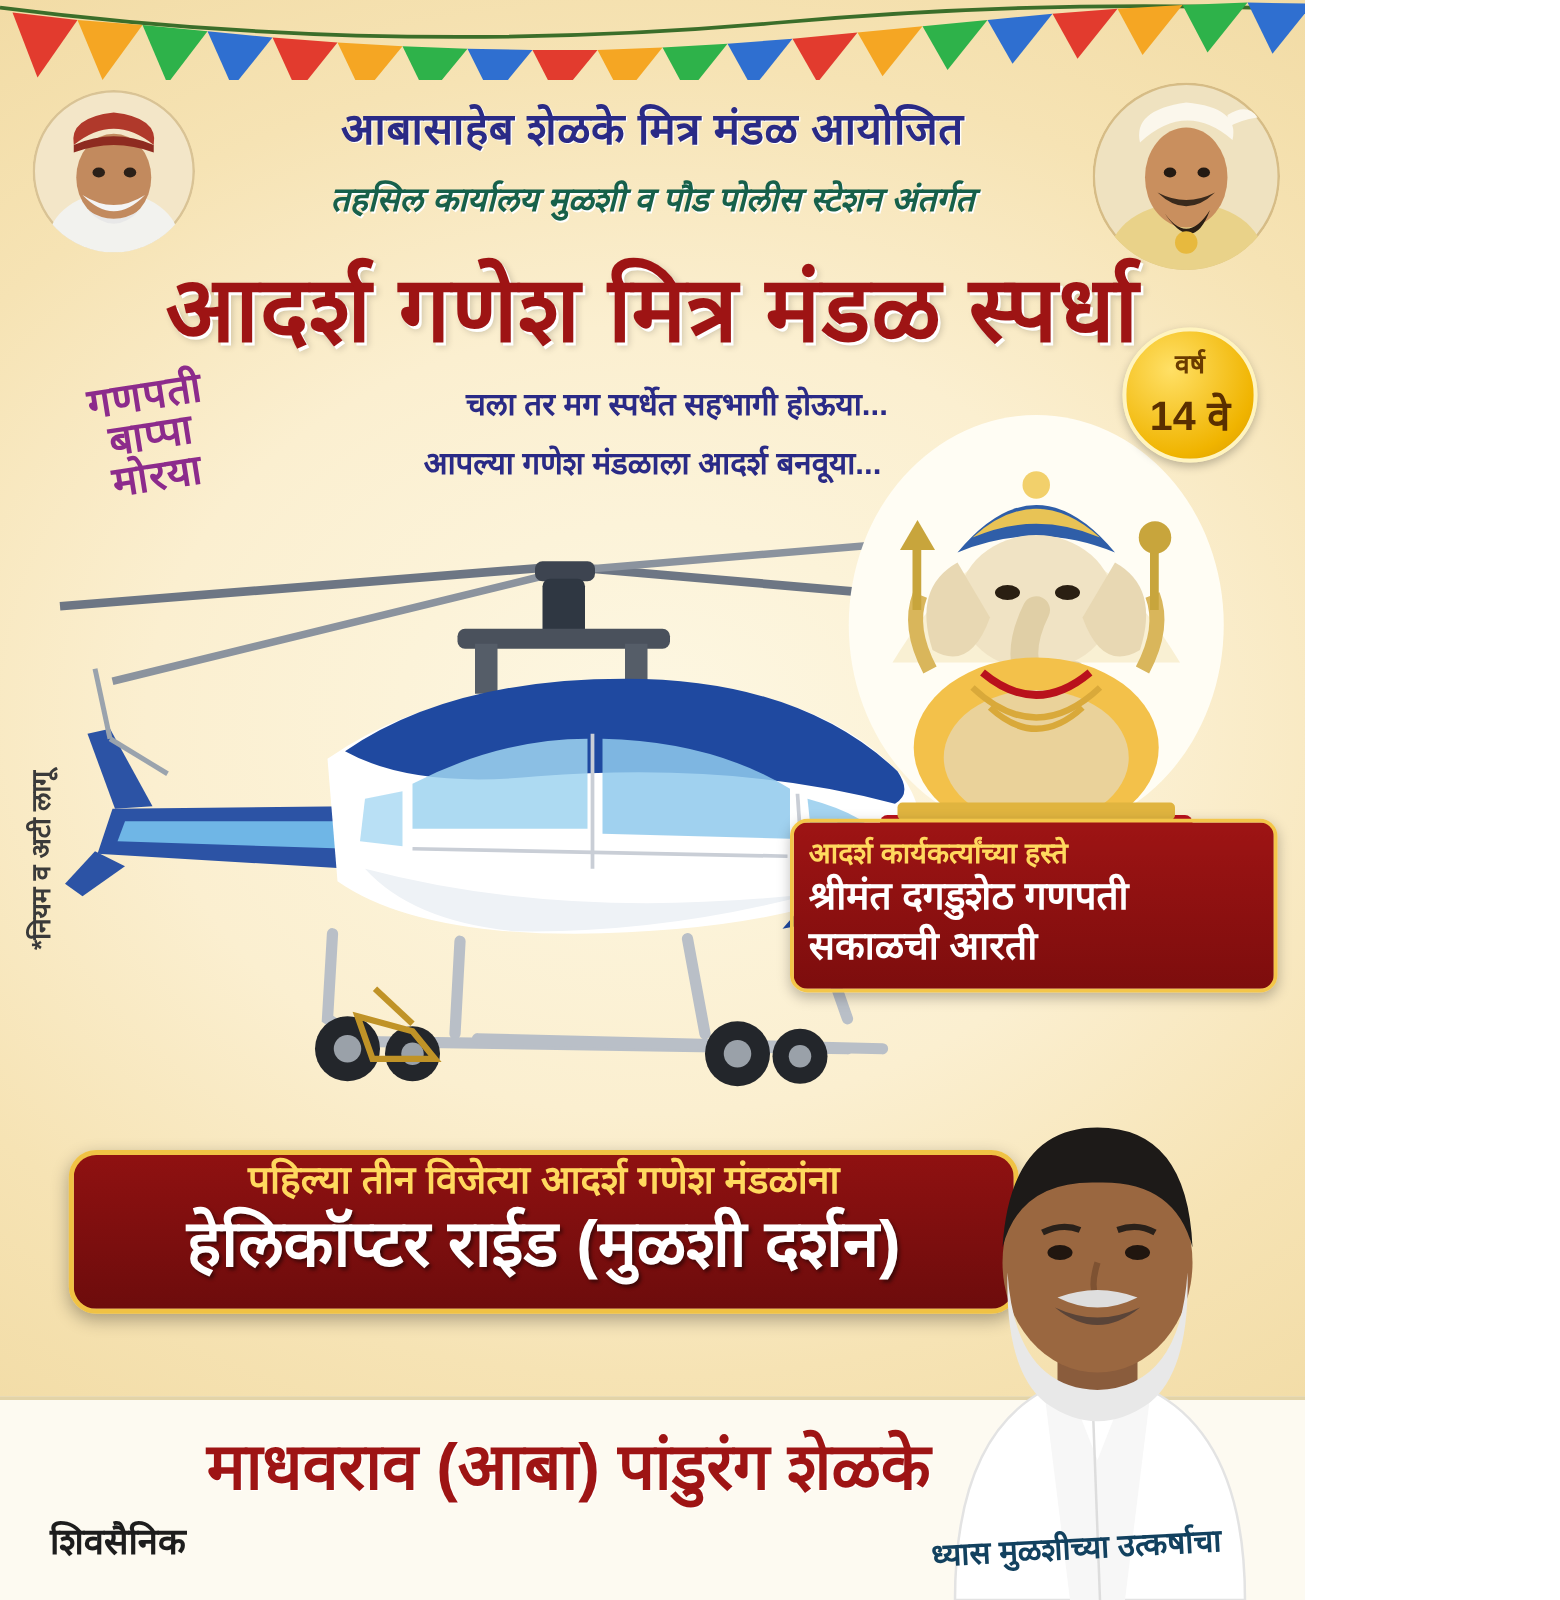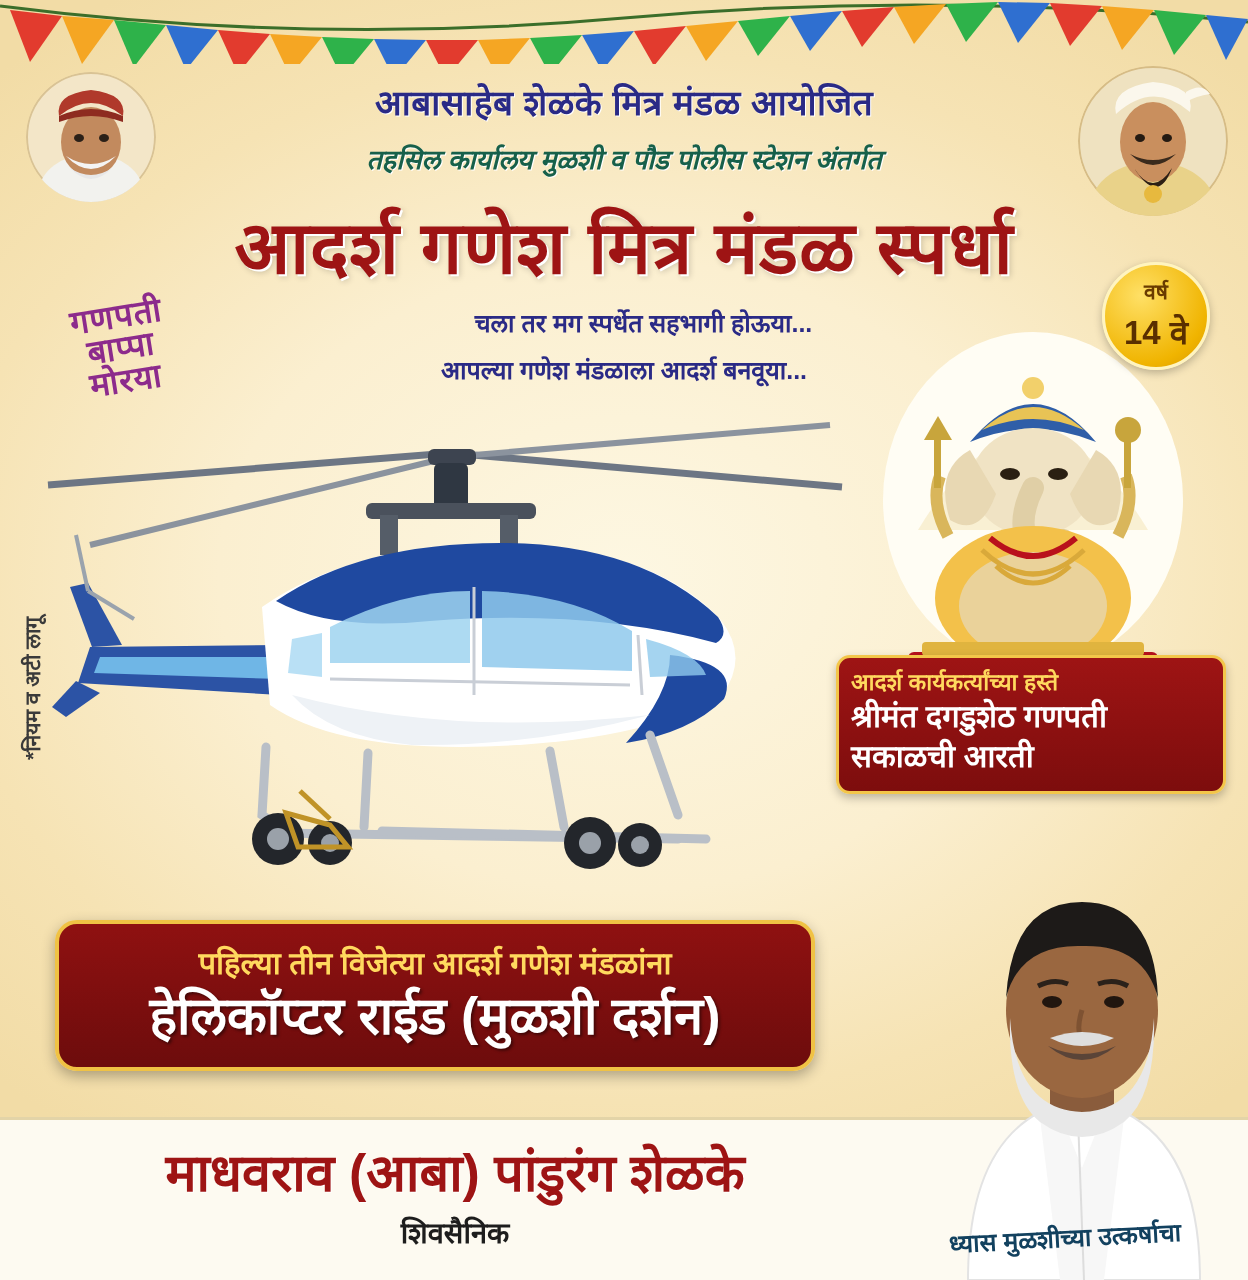"आबासाहेब शेळके मित्र मंडळ आयोजित" #poster { width: 1248px -> 1044px }
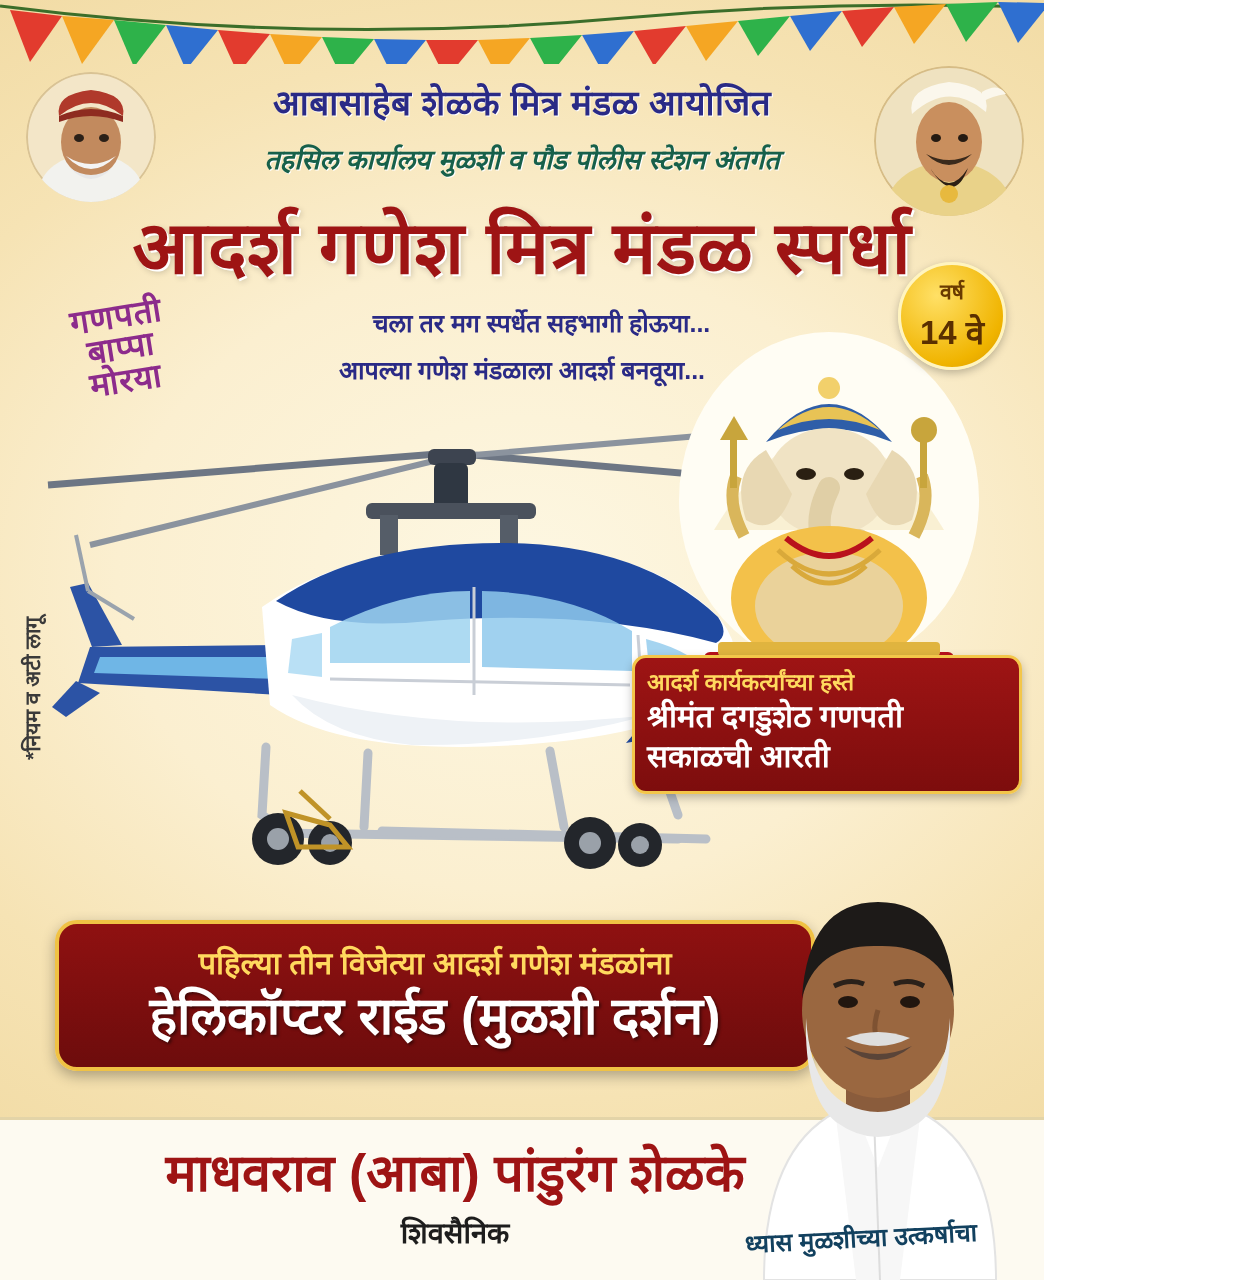"पहिल्या तीन विजेत्या आदर्श गणेश" #prize-banner { padding: 20px 16px 18px -> 0 16px 18px }
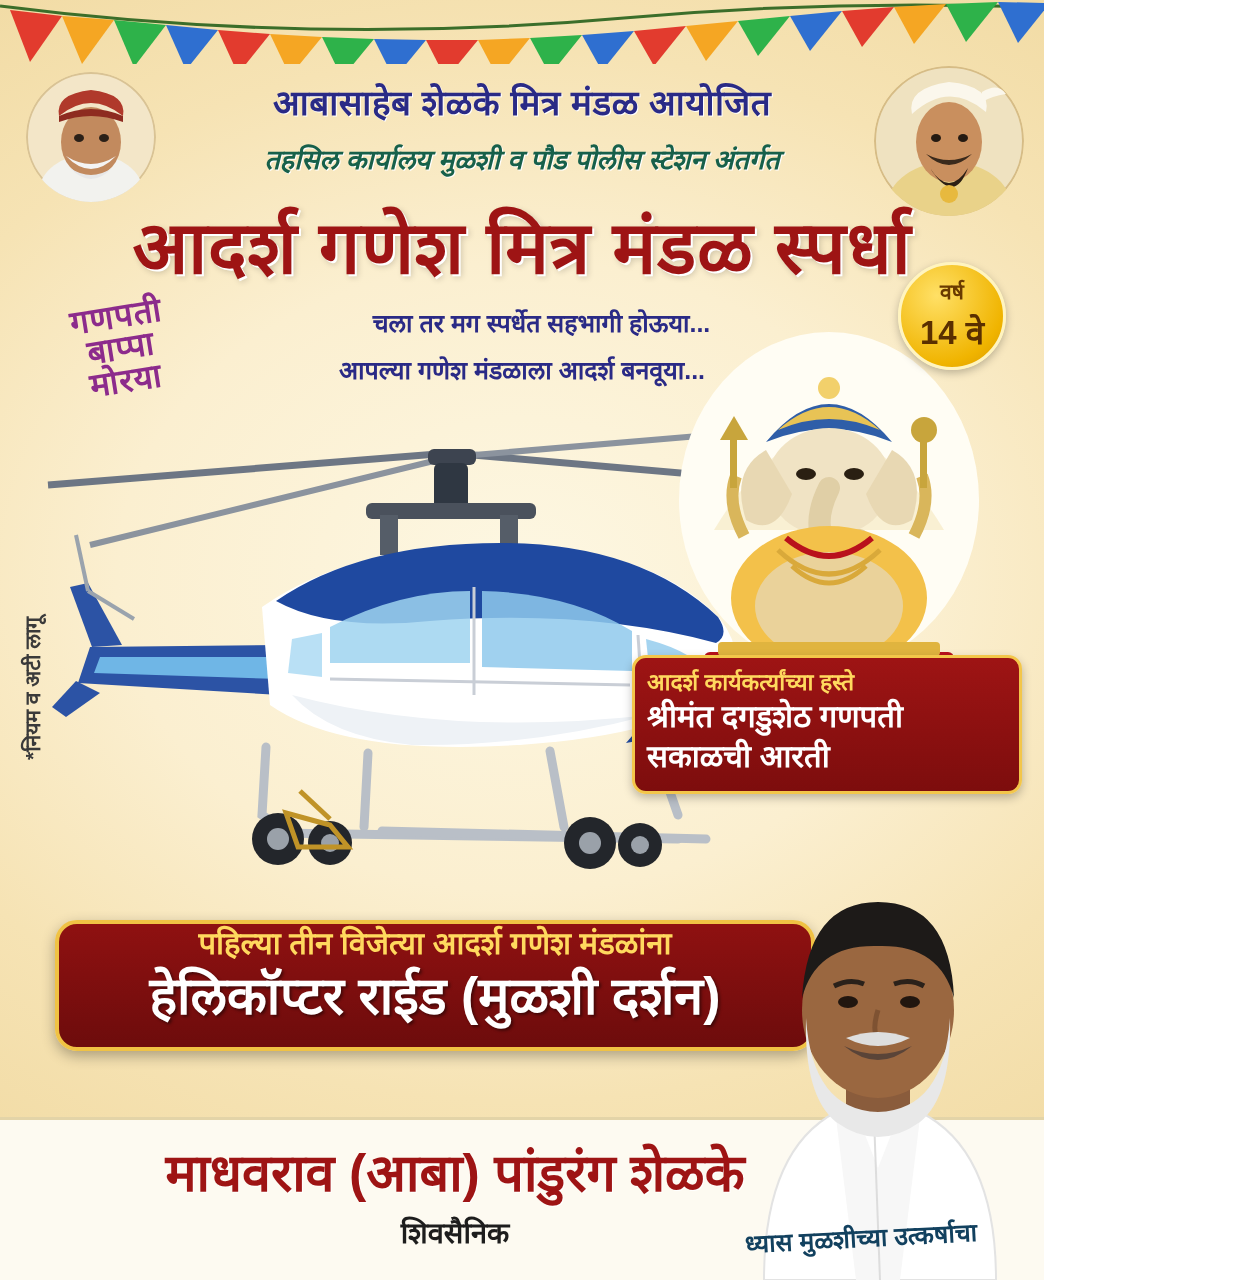"शिवसैनिक" #leader-role { text-align: center -> left }
